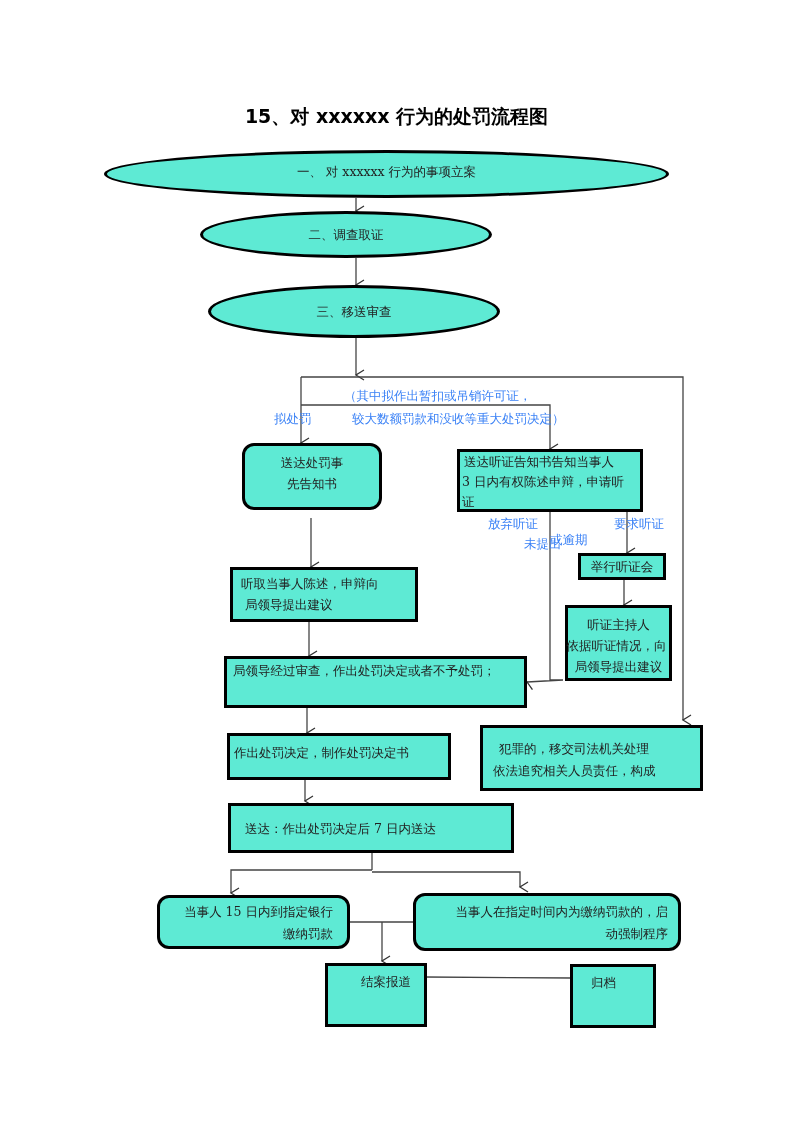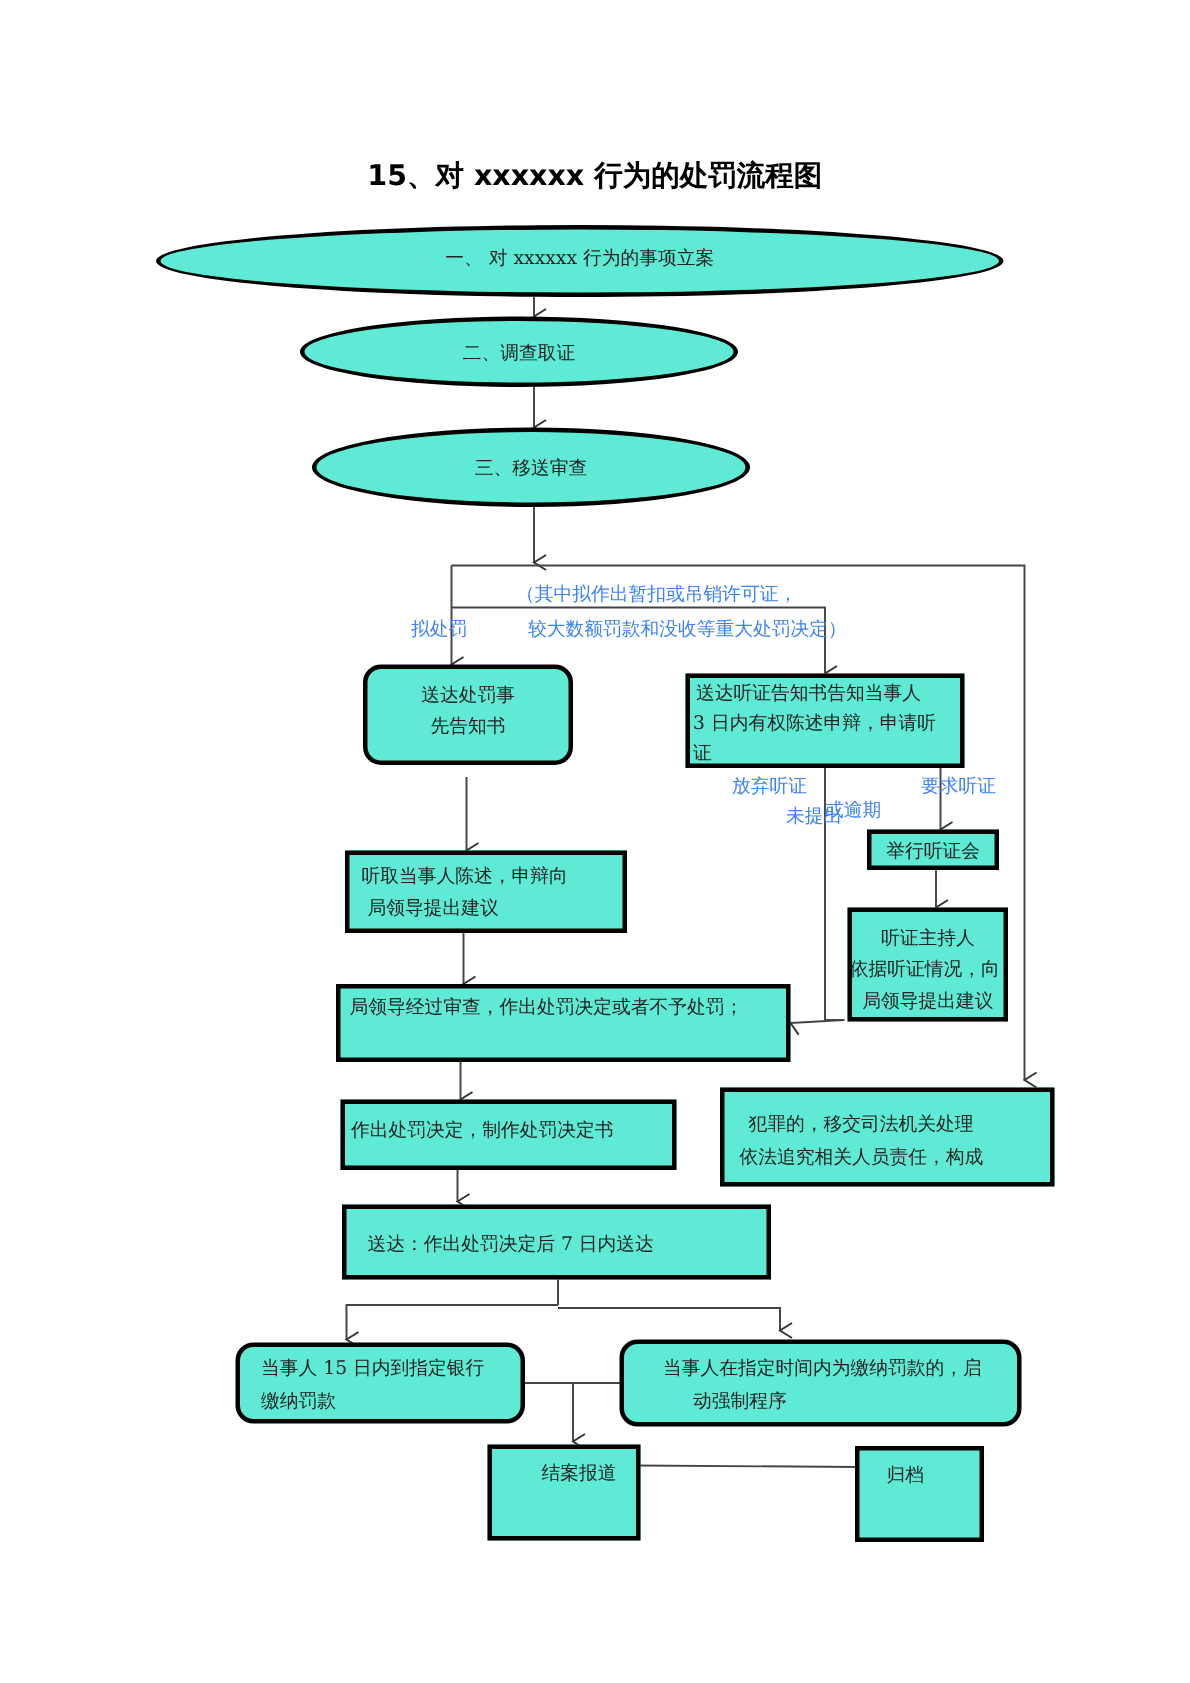"当事人 15 日内到指定银行" .rounded { text-align: none -> right }
